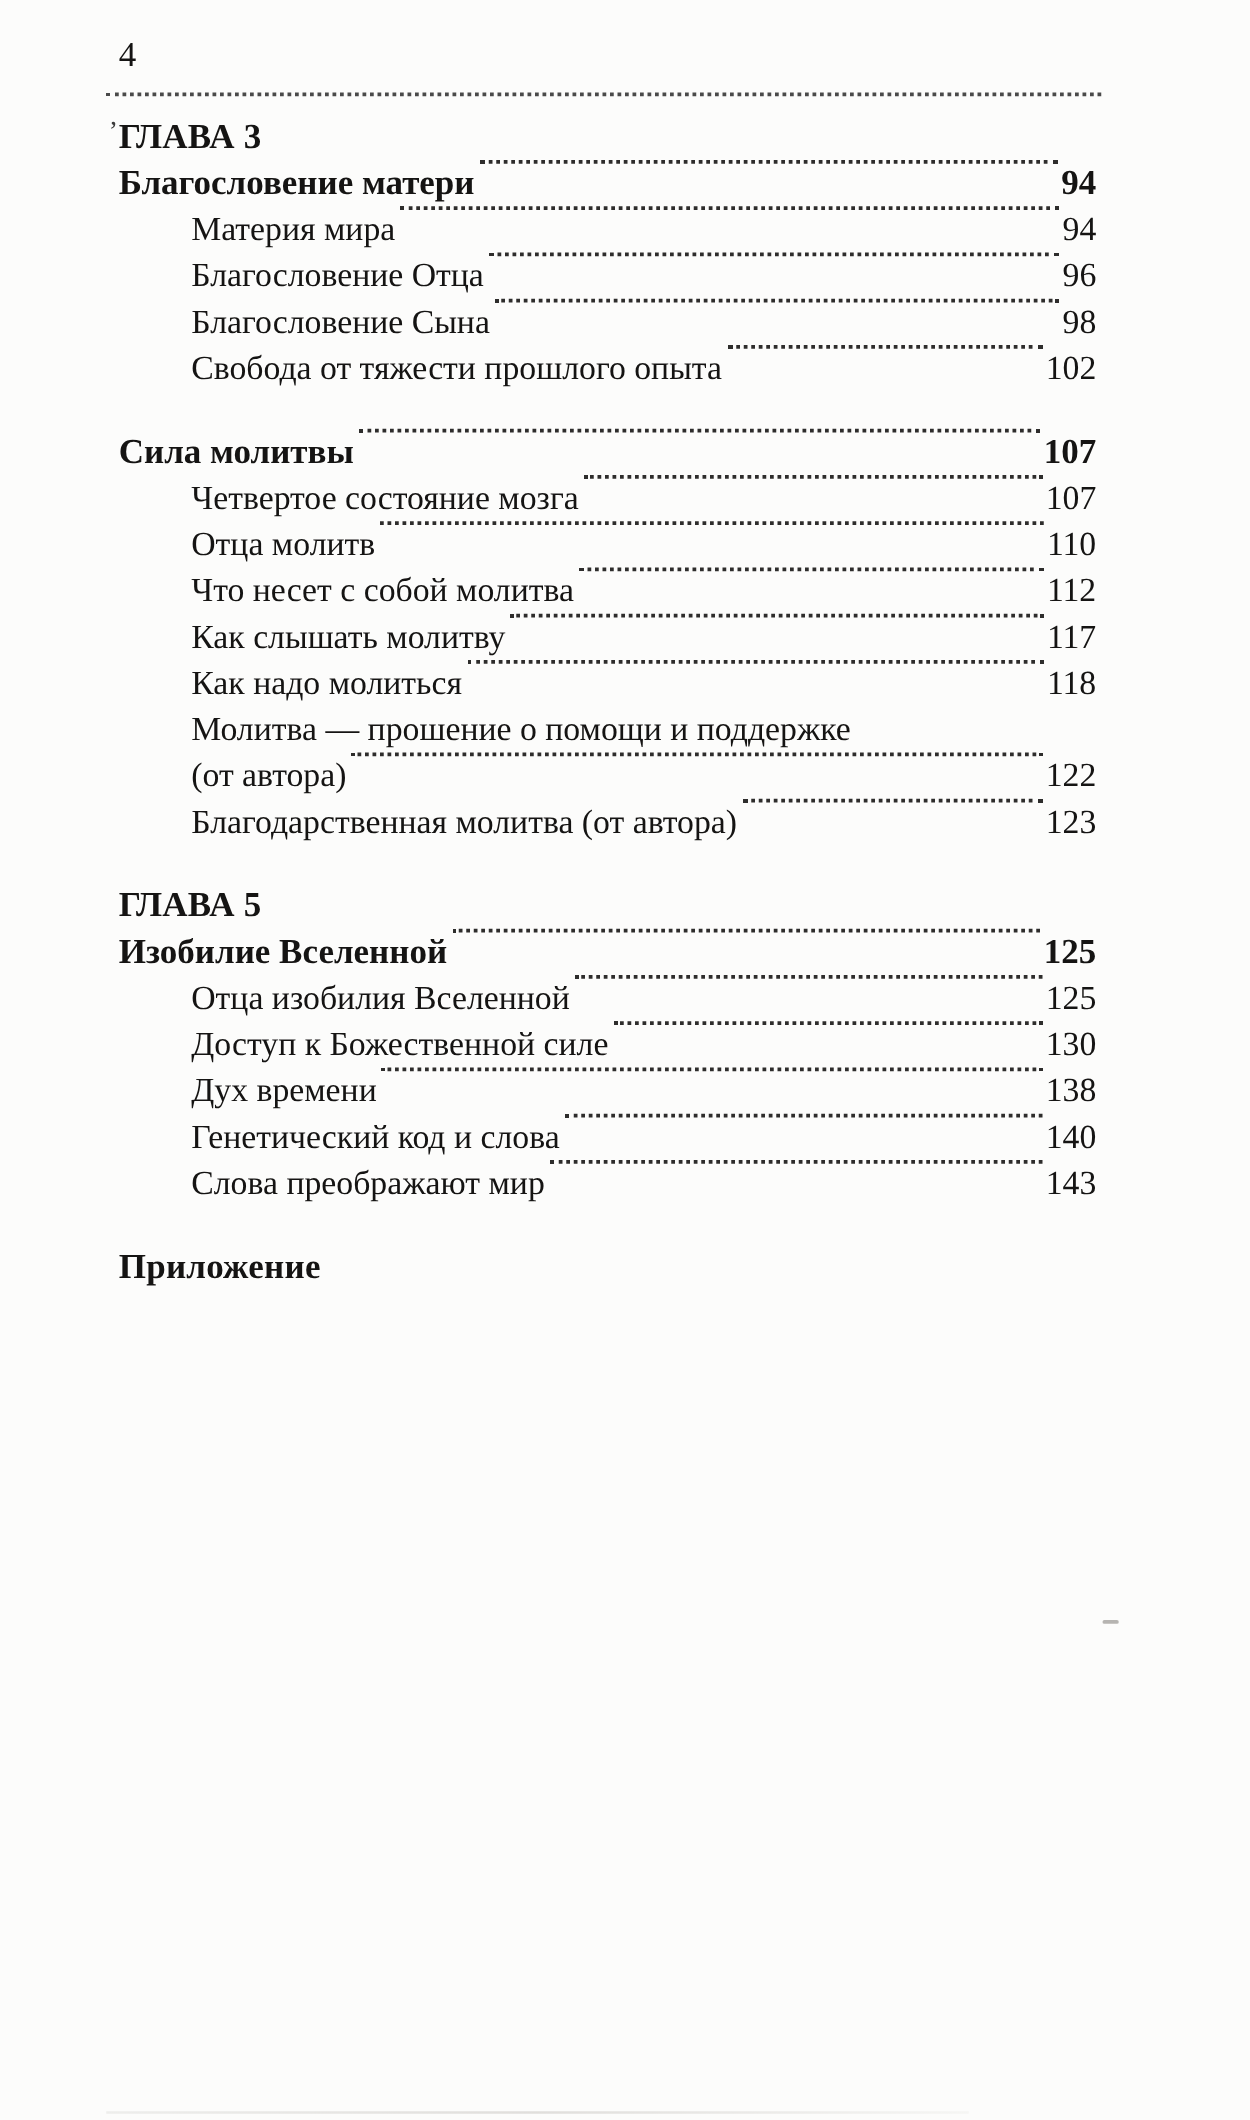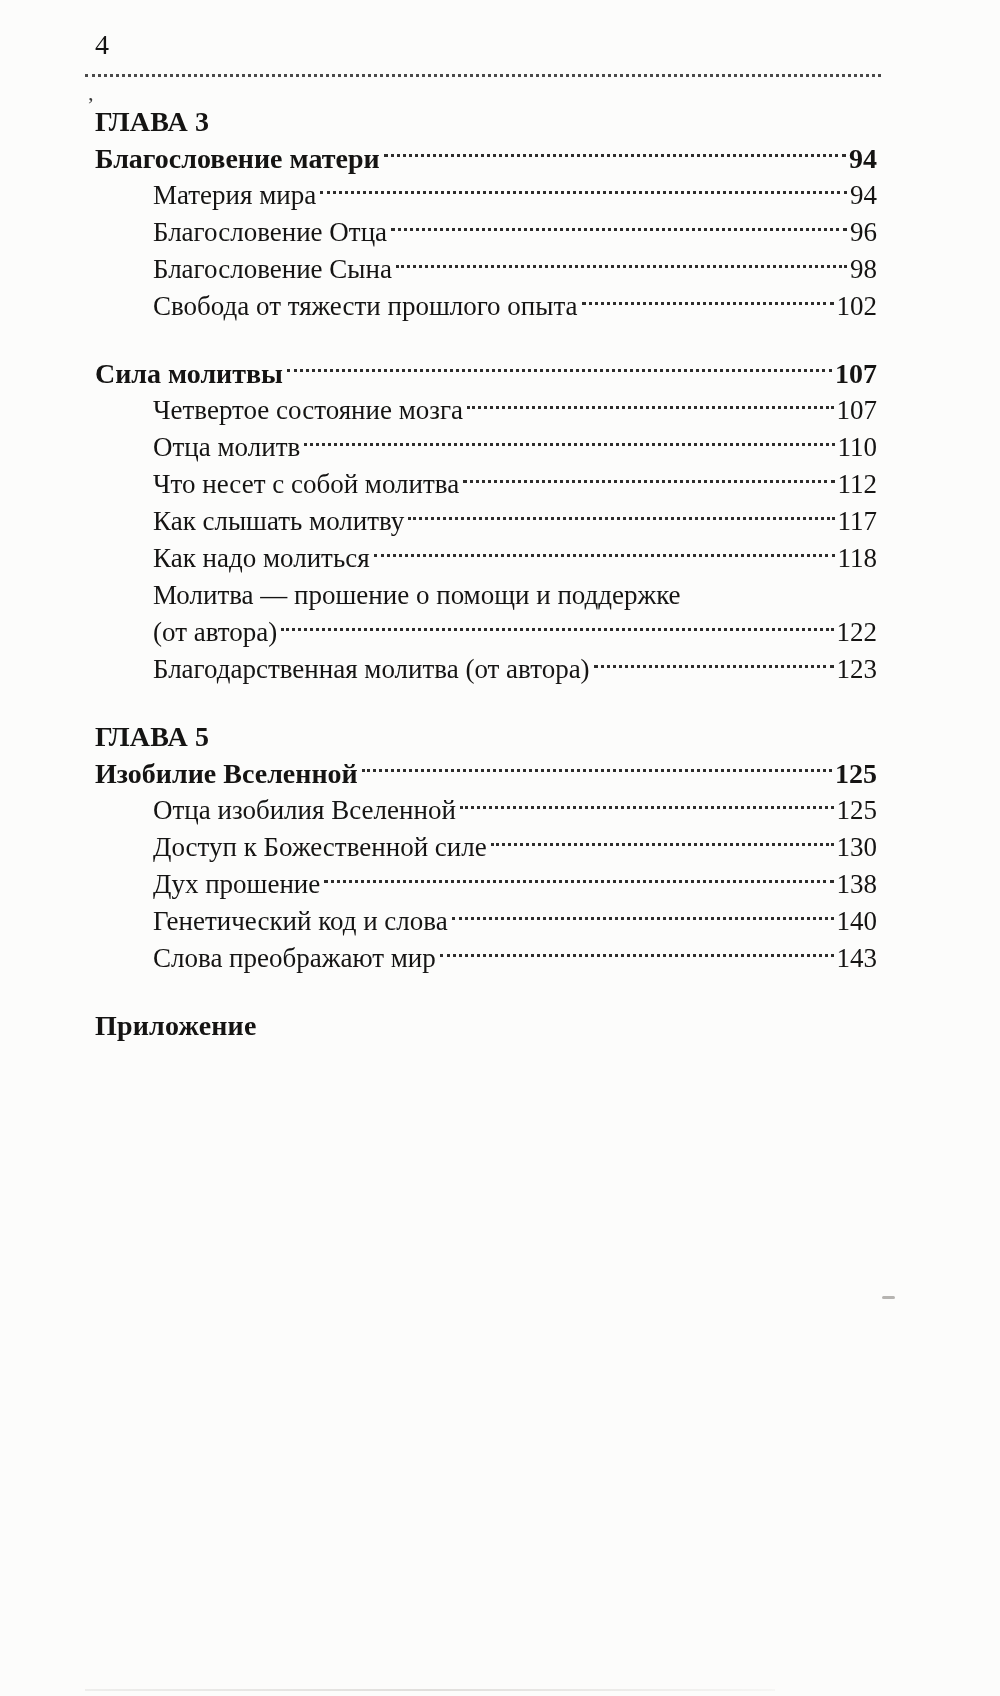"ГЛАВА 3" .toc { margin-top: 26px -> 14px }
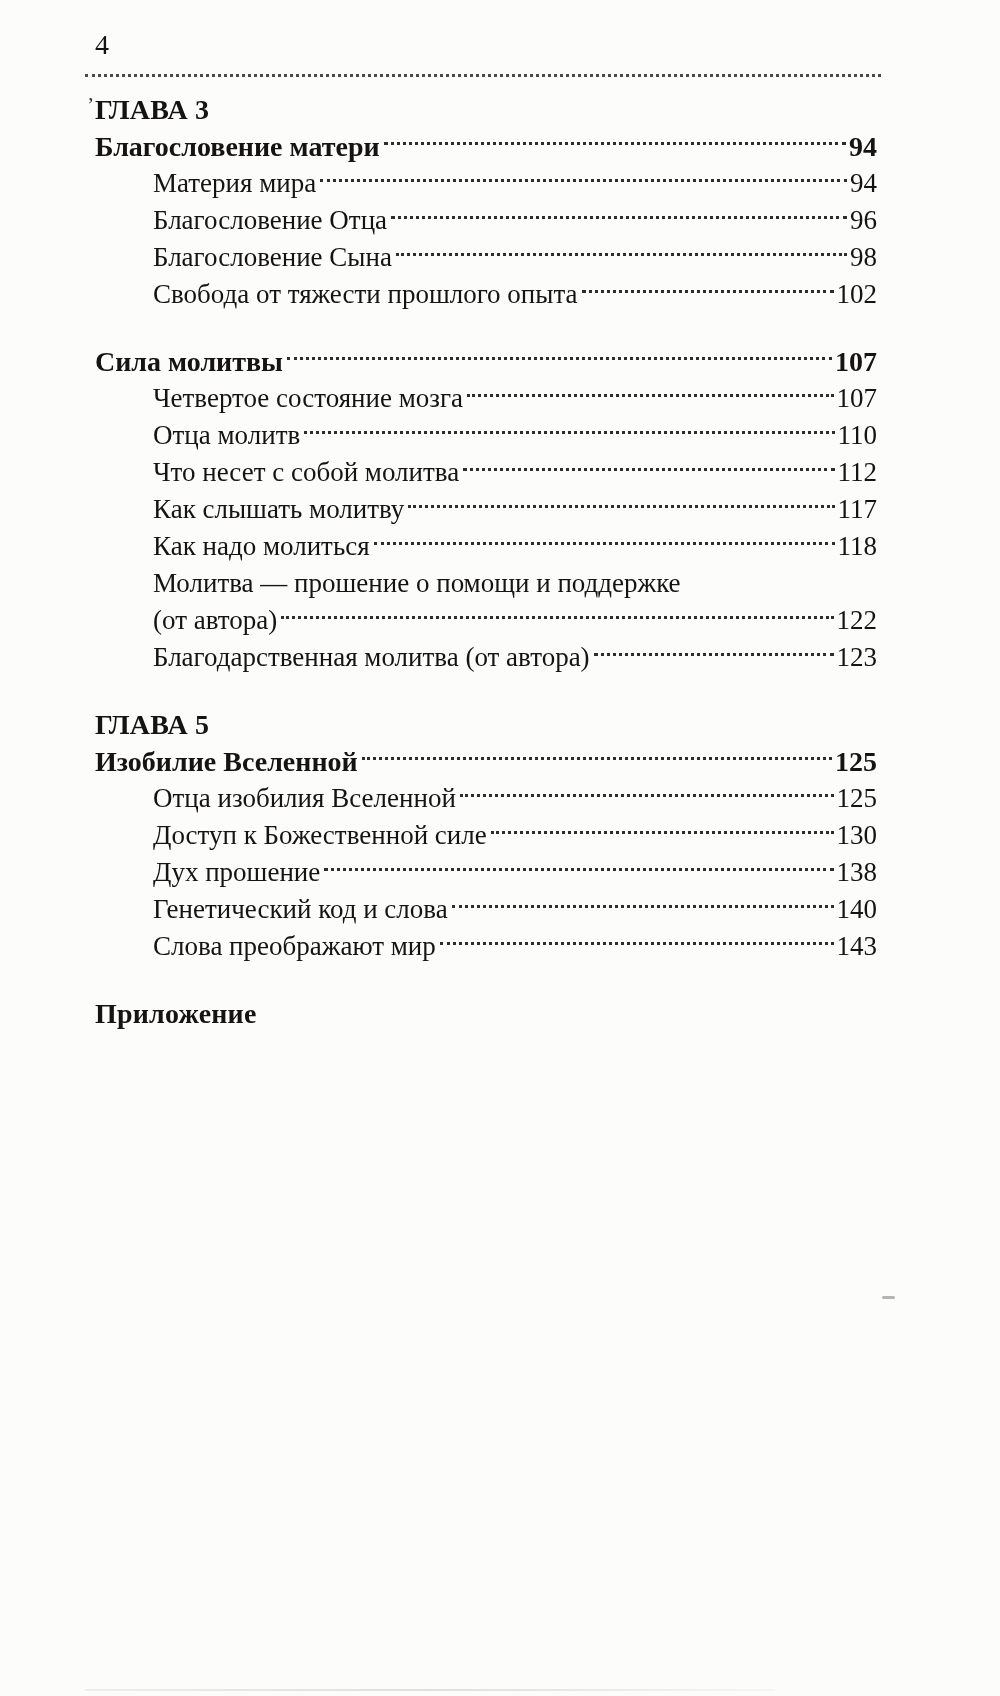"Благословение матери" .row { align-items: center -> flex-start }
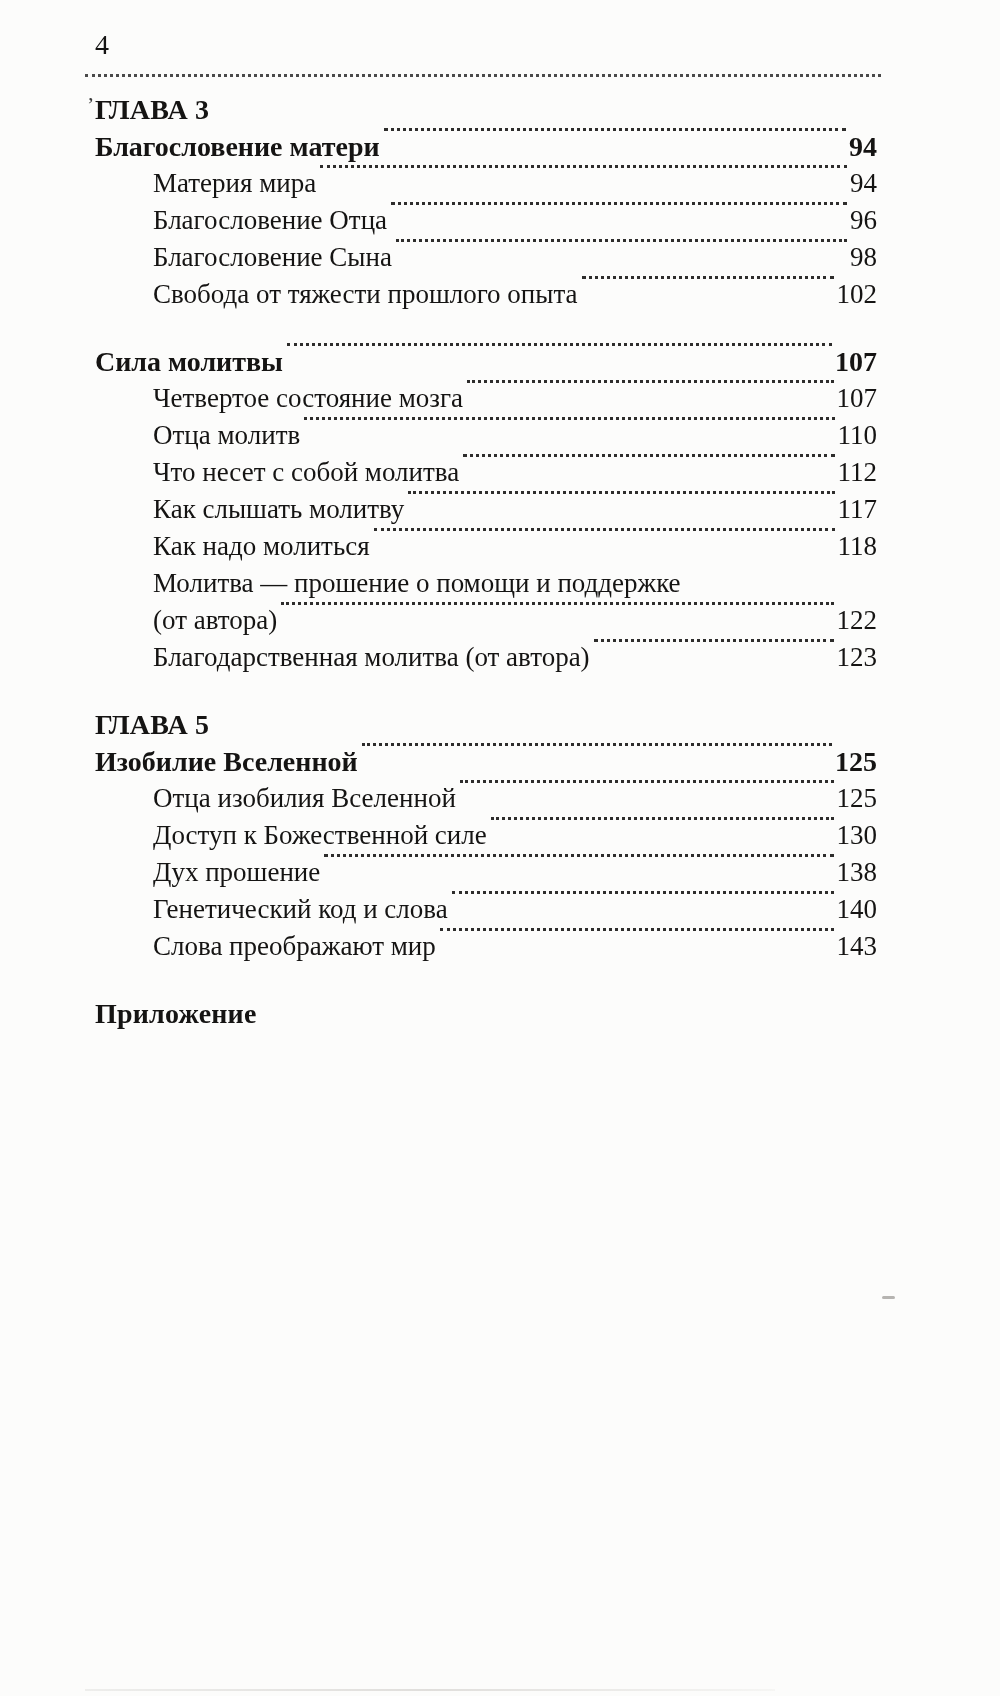"Дух прошение" span.label { text: прошение -> времени }
